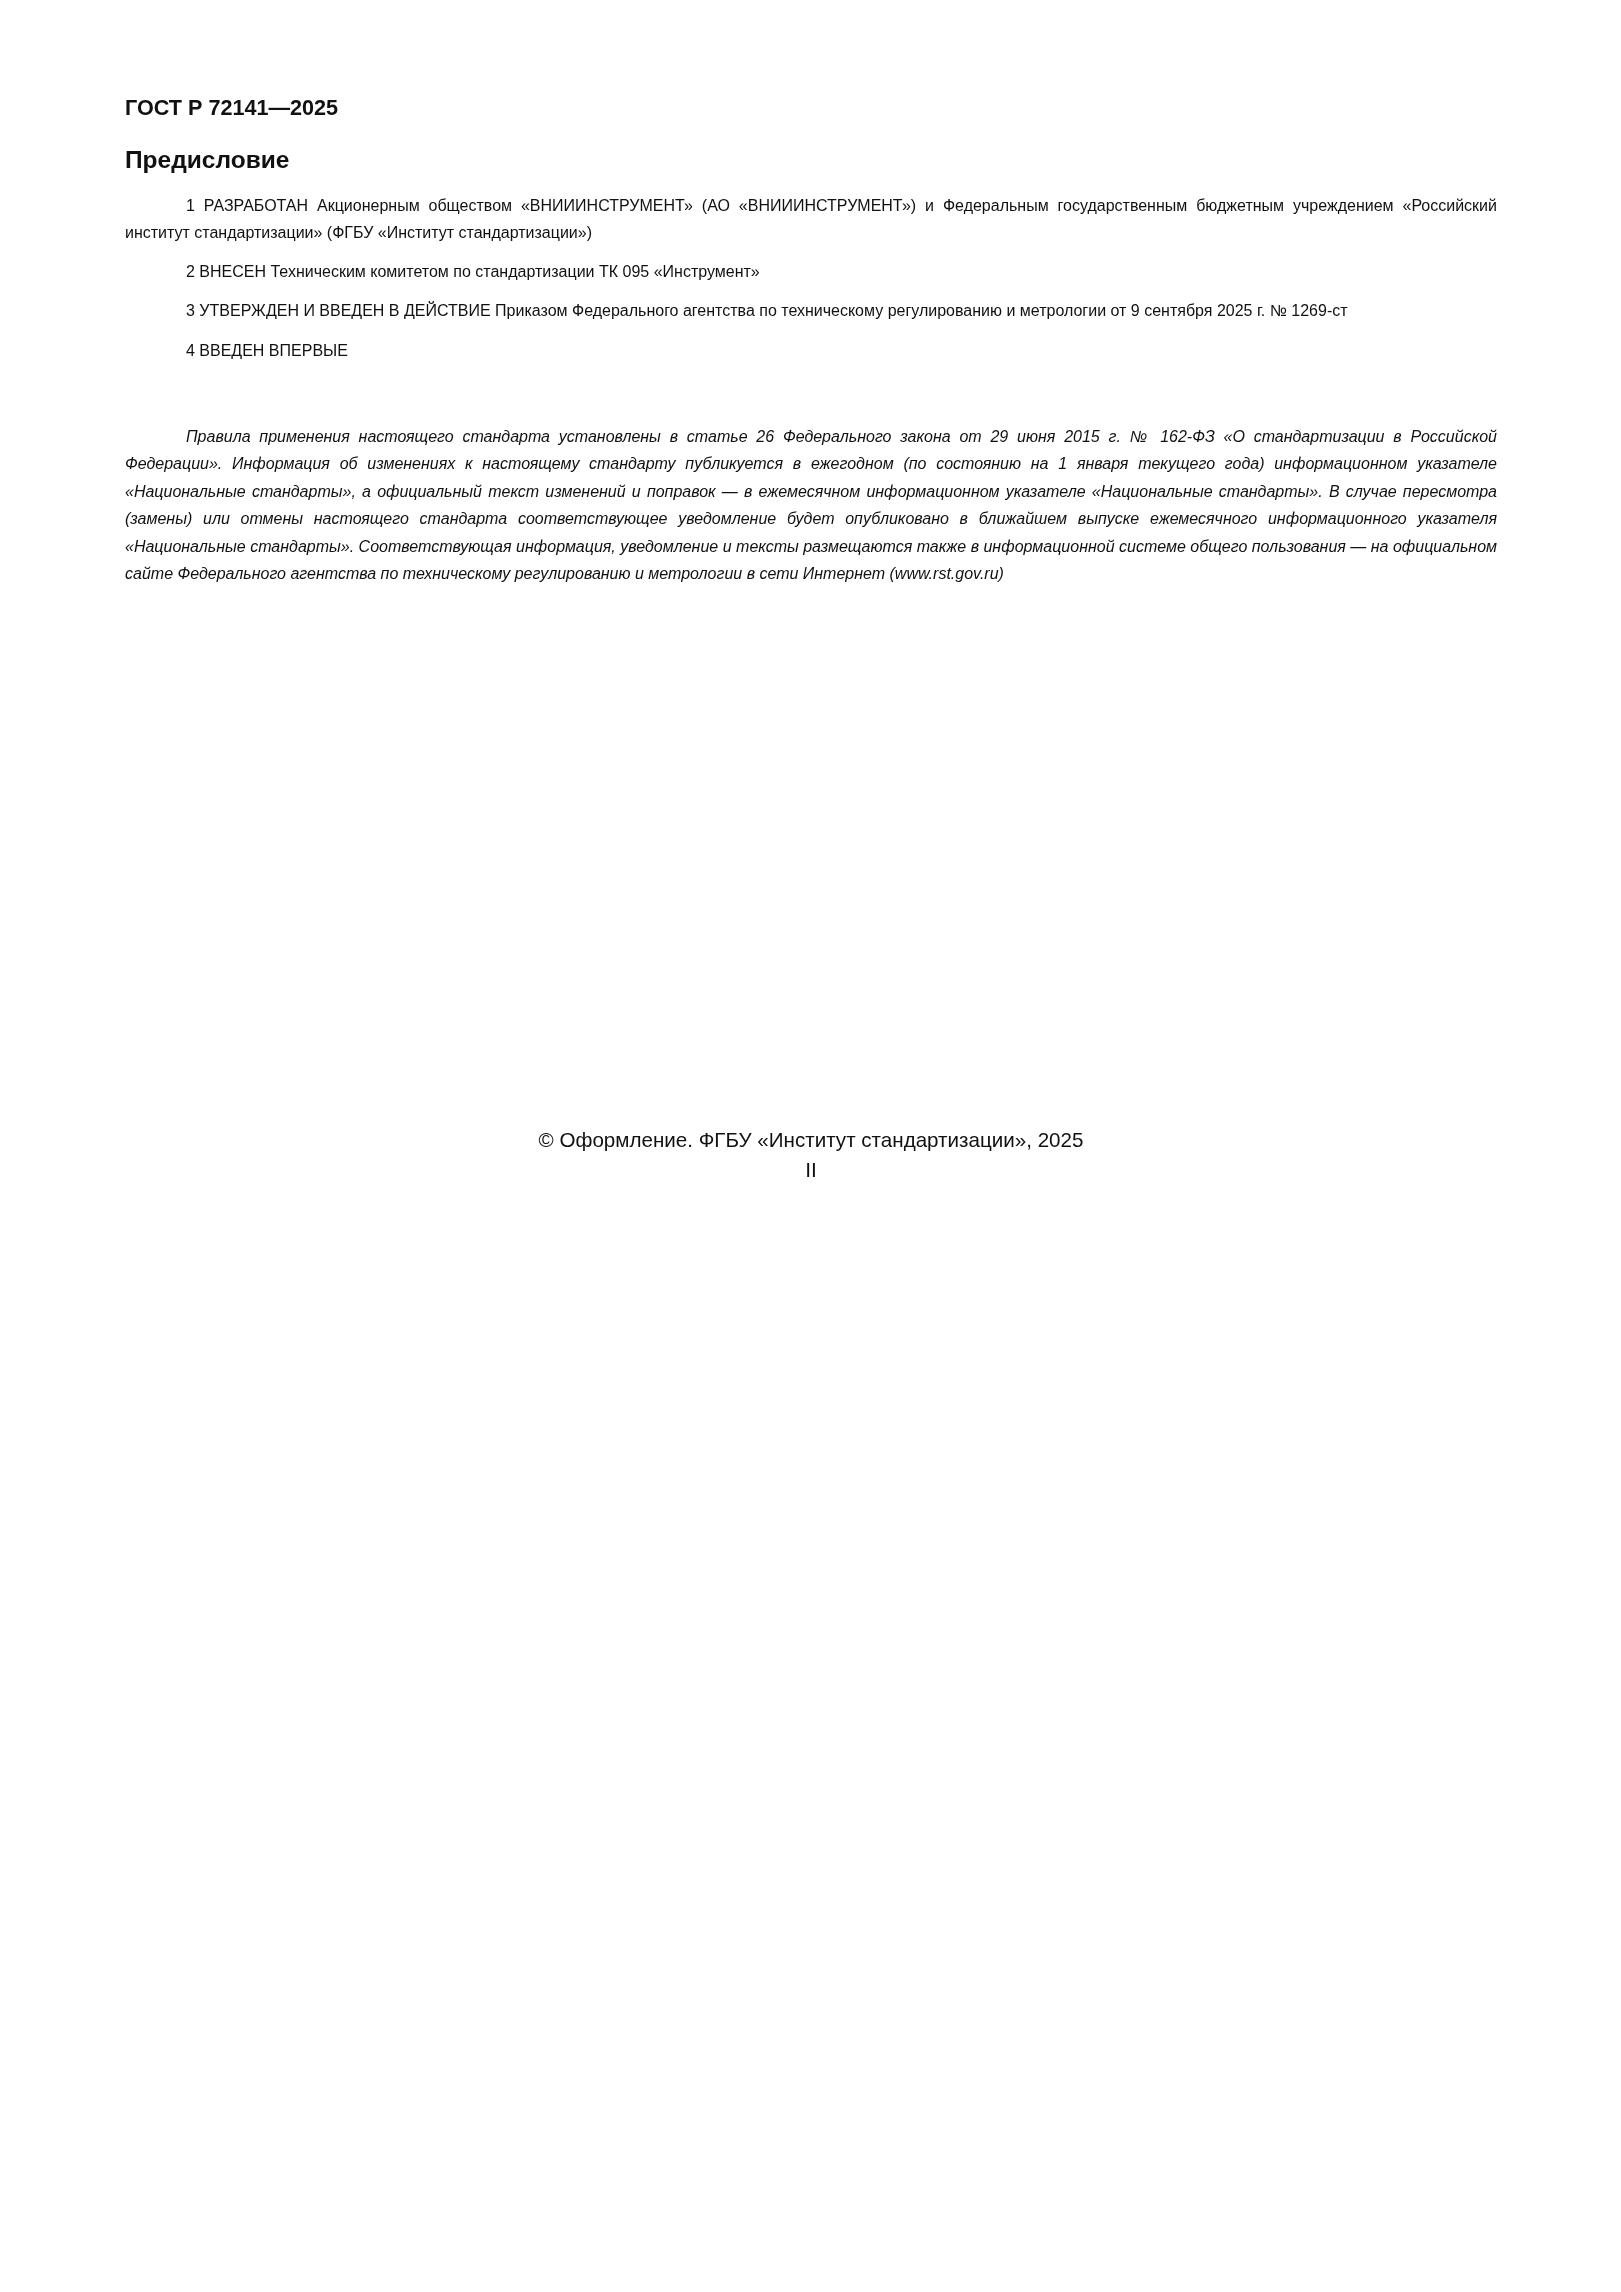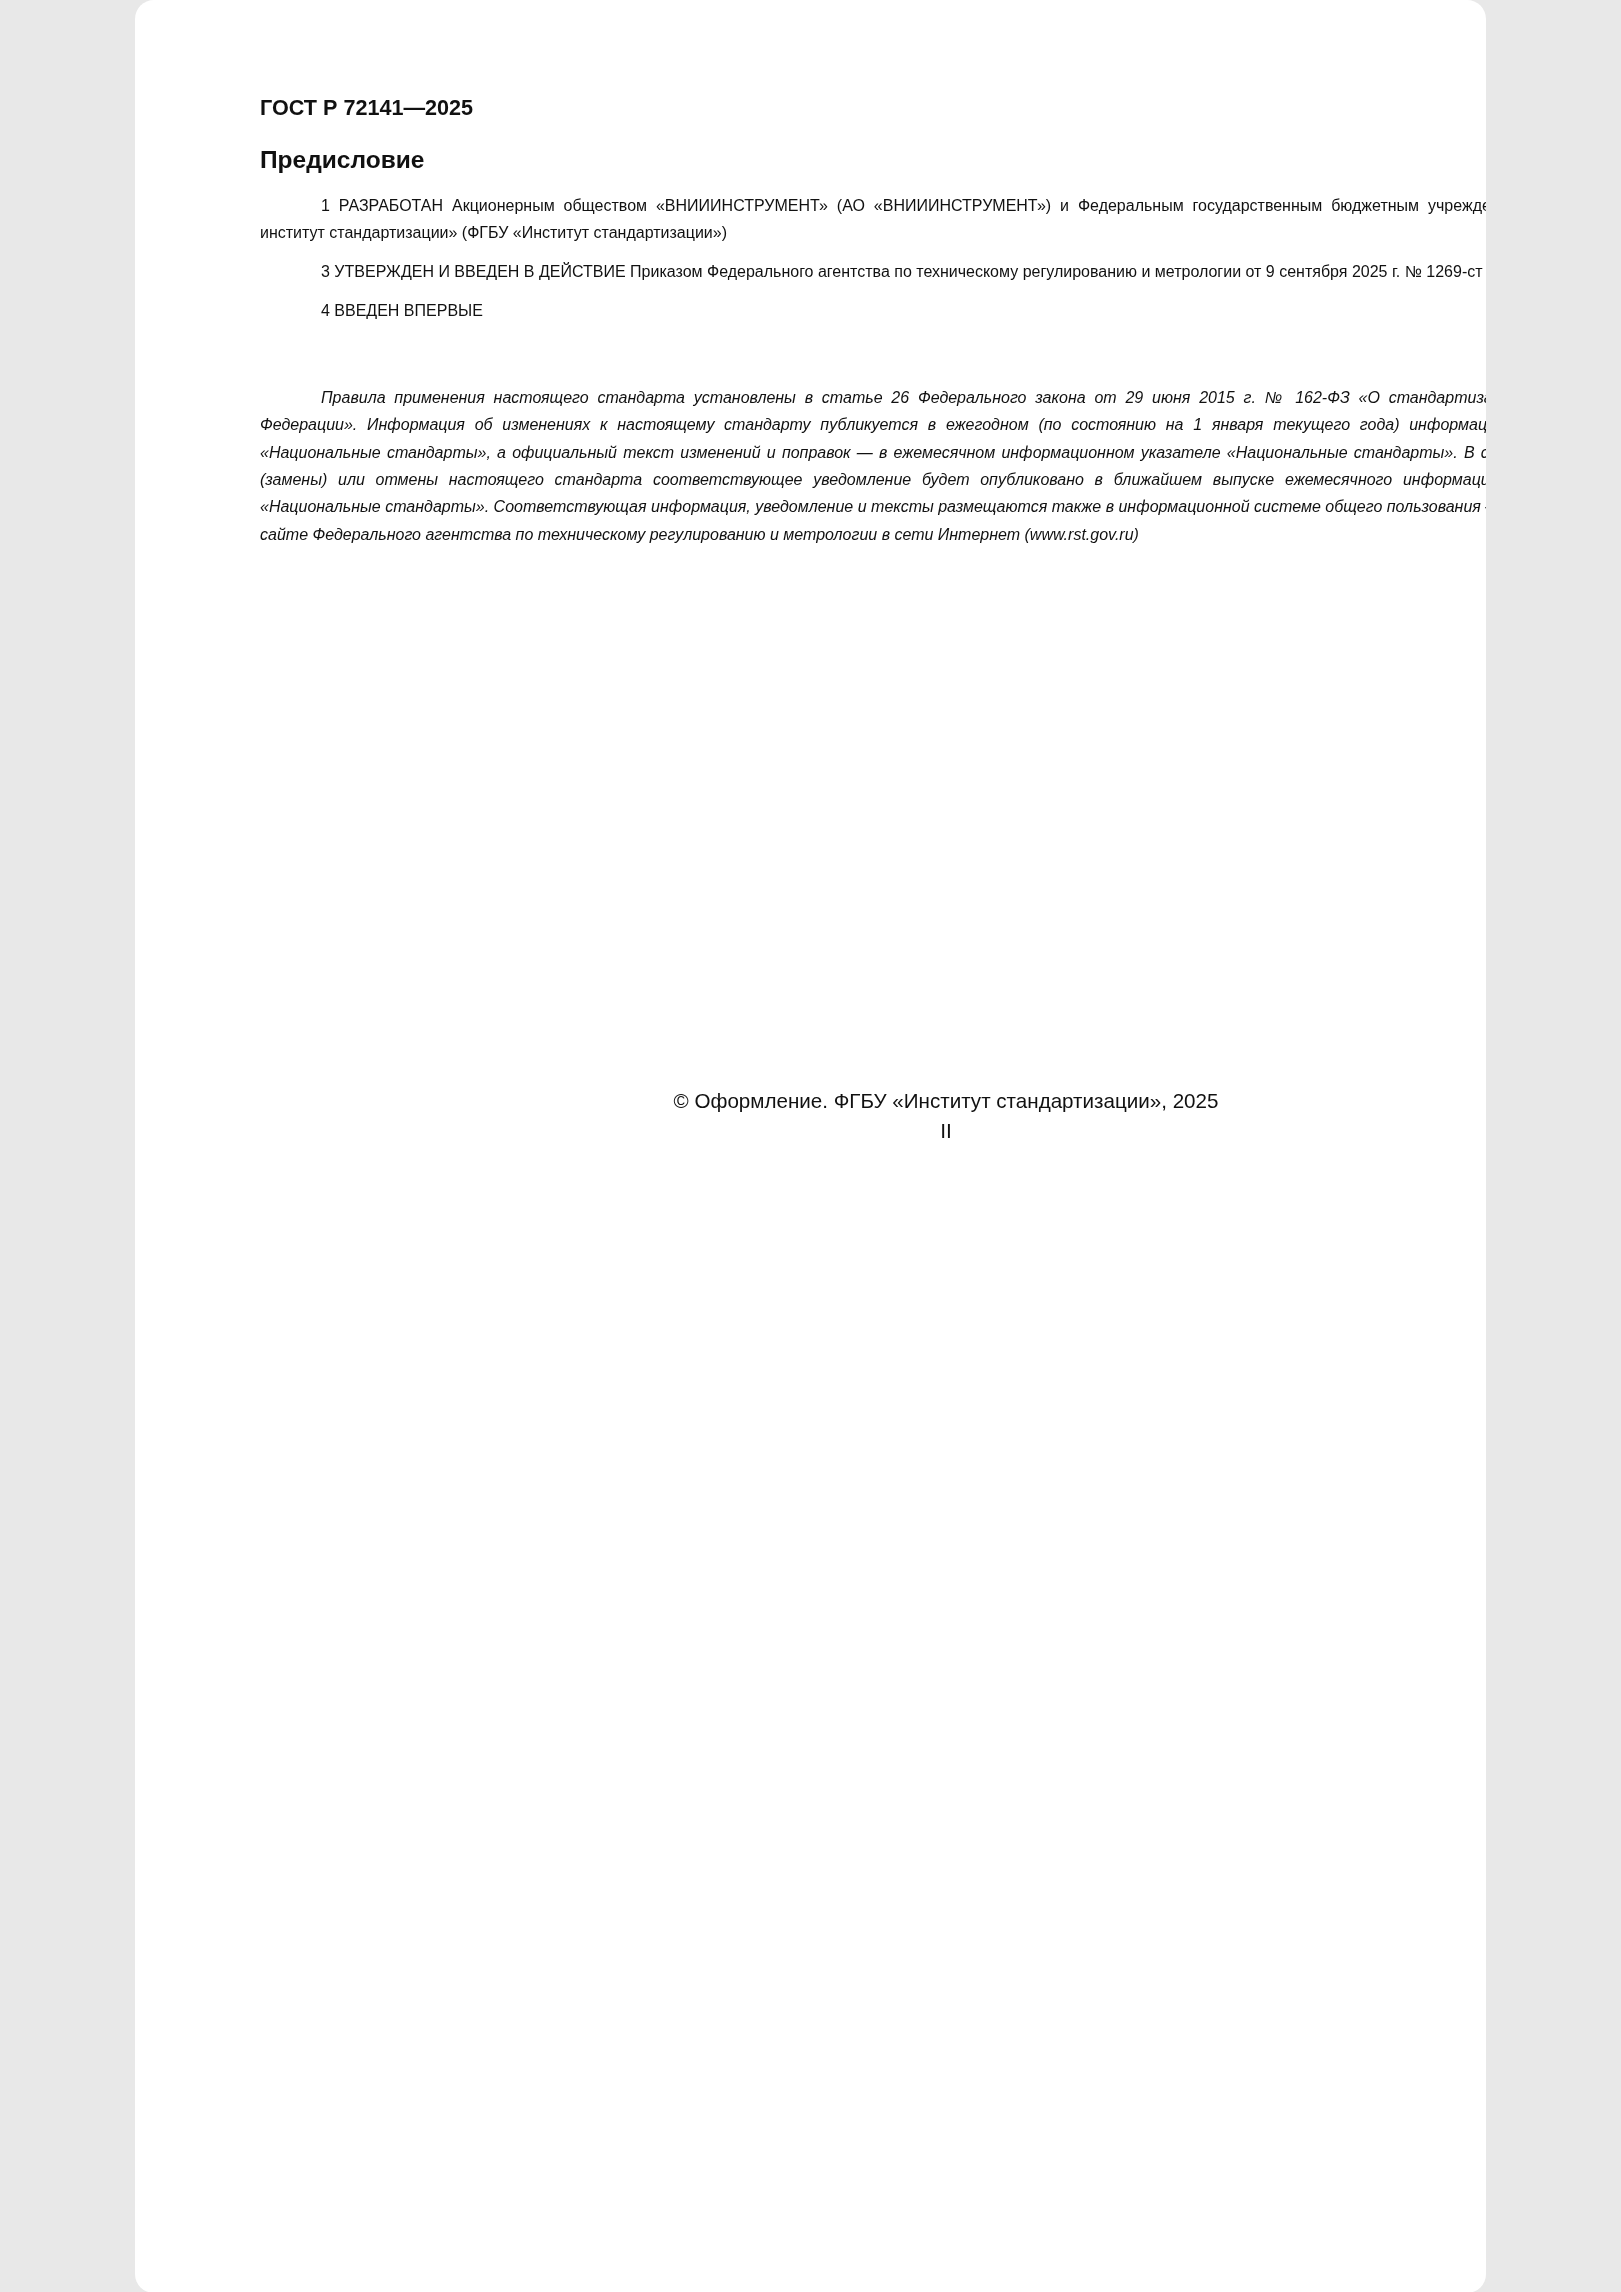"ГОСТ Р 72141—2025" .page { border-radius: 19px -> none; width: 1351px -> 1621px }
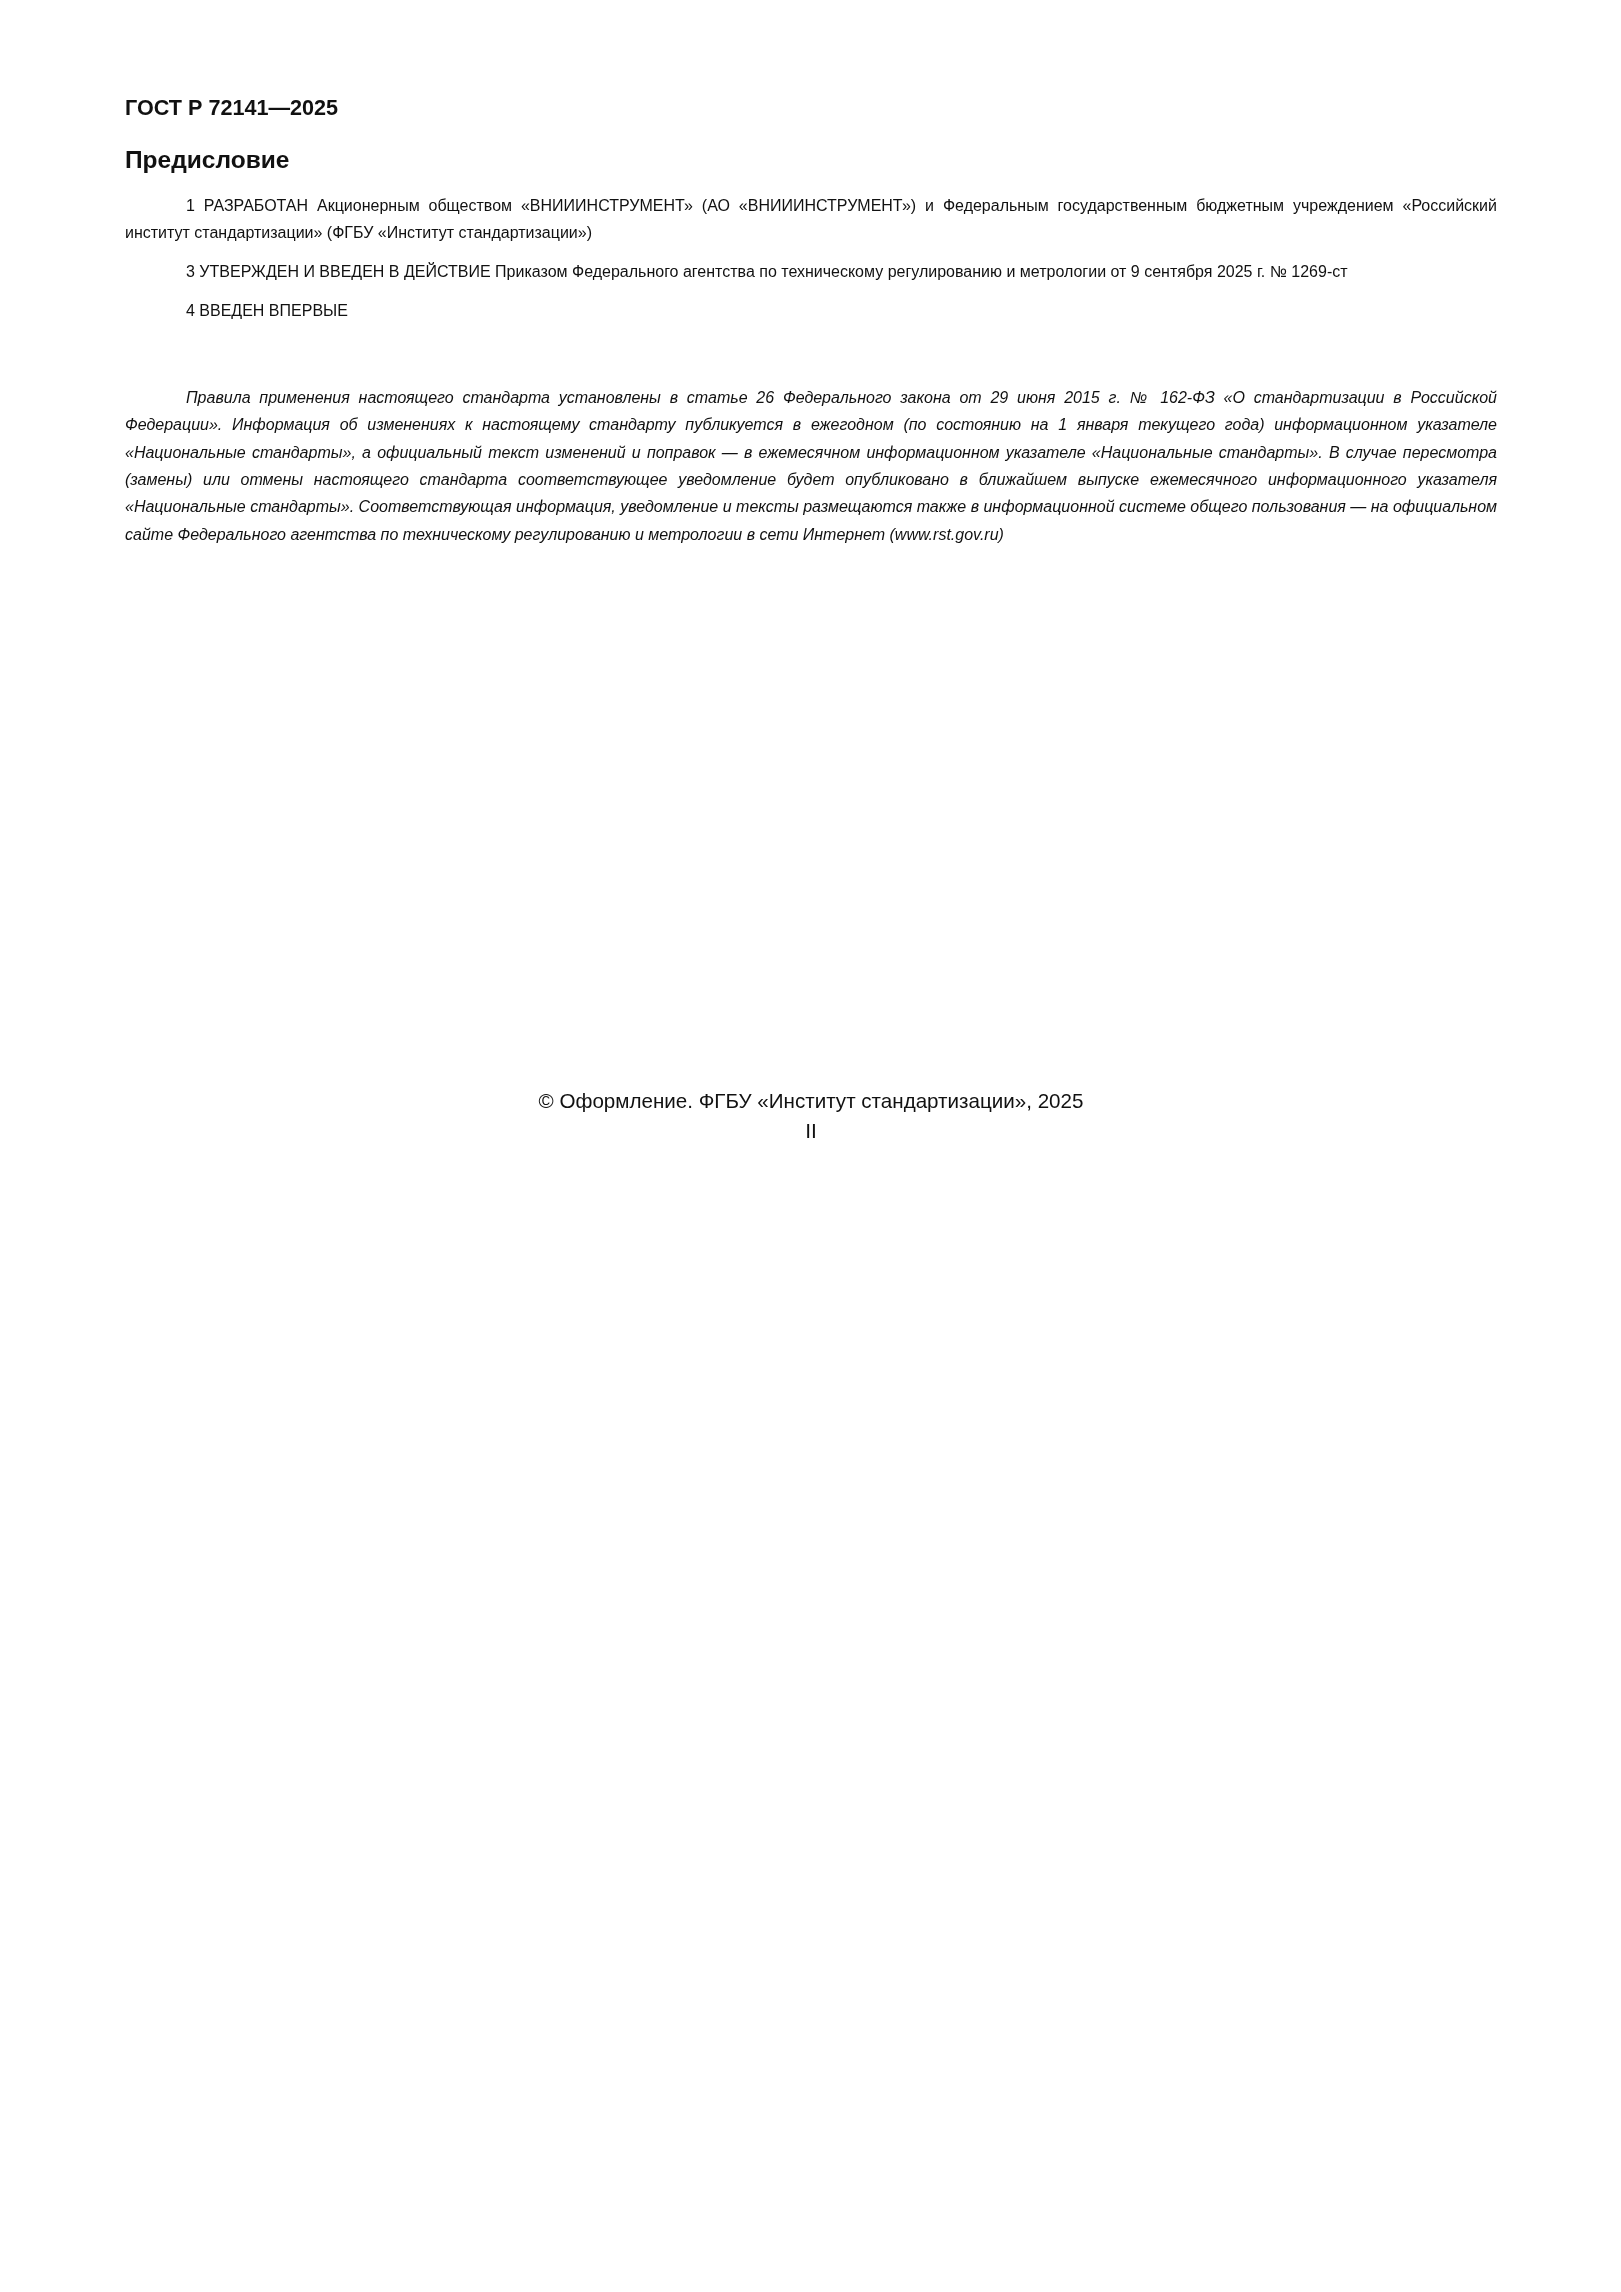"2 ВНЕСЕН Техническим комитетом по" p.para { html: none -> <p>2 ВНЕСЕН Техническим комитетом по стандартизации ТК 095 «Инструмент»</p> }
